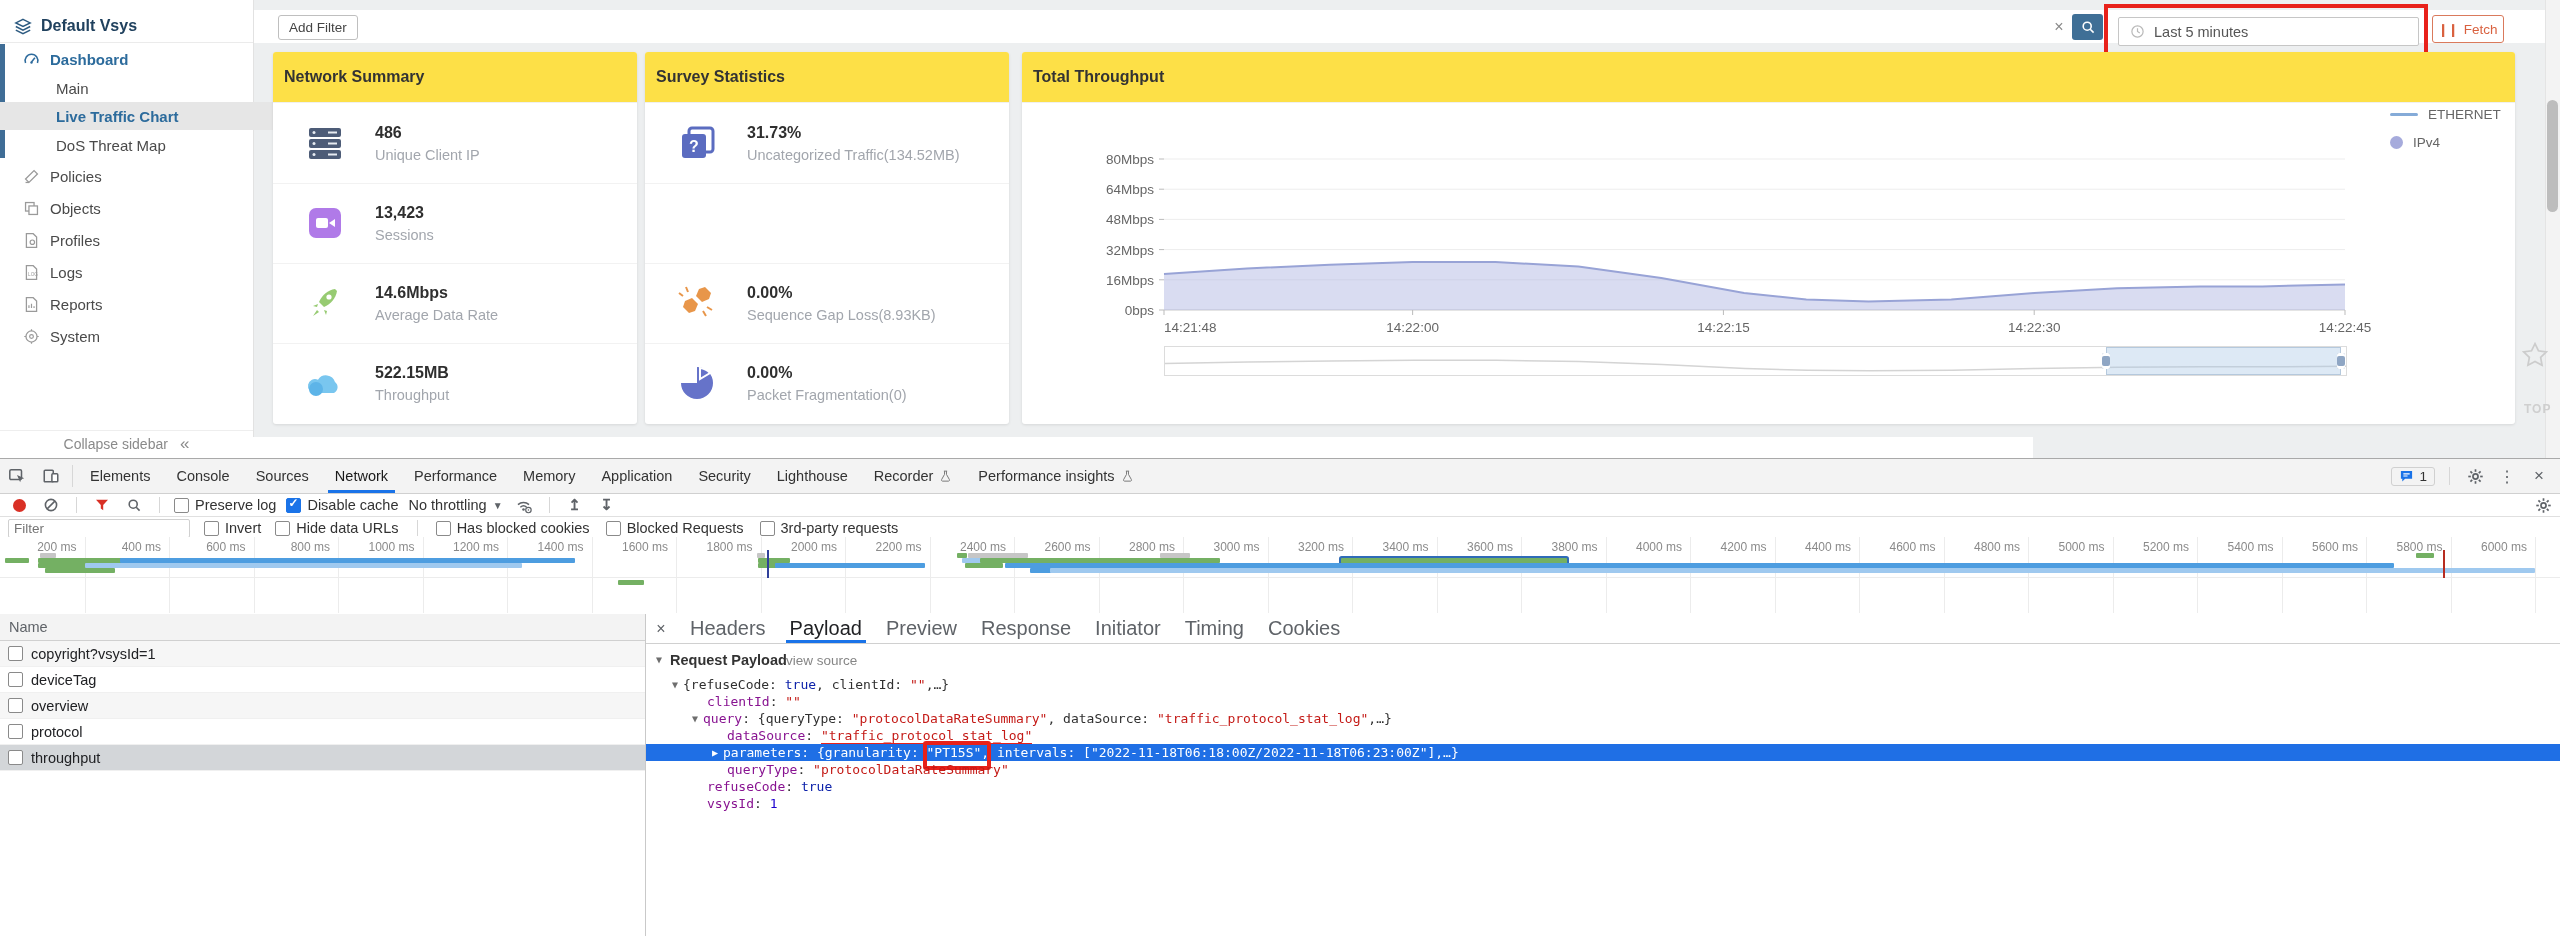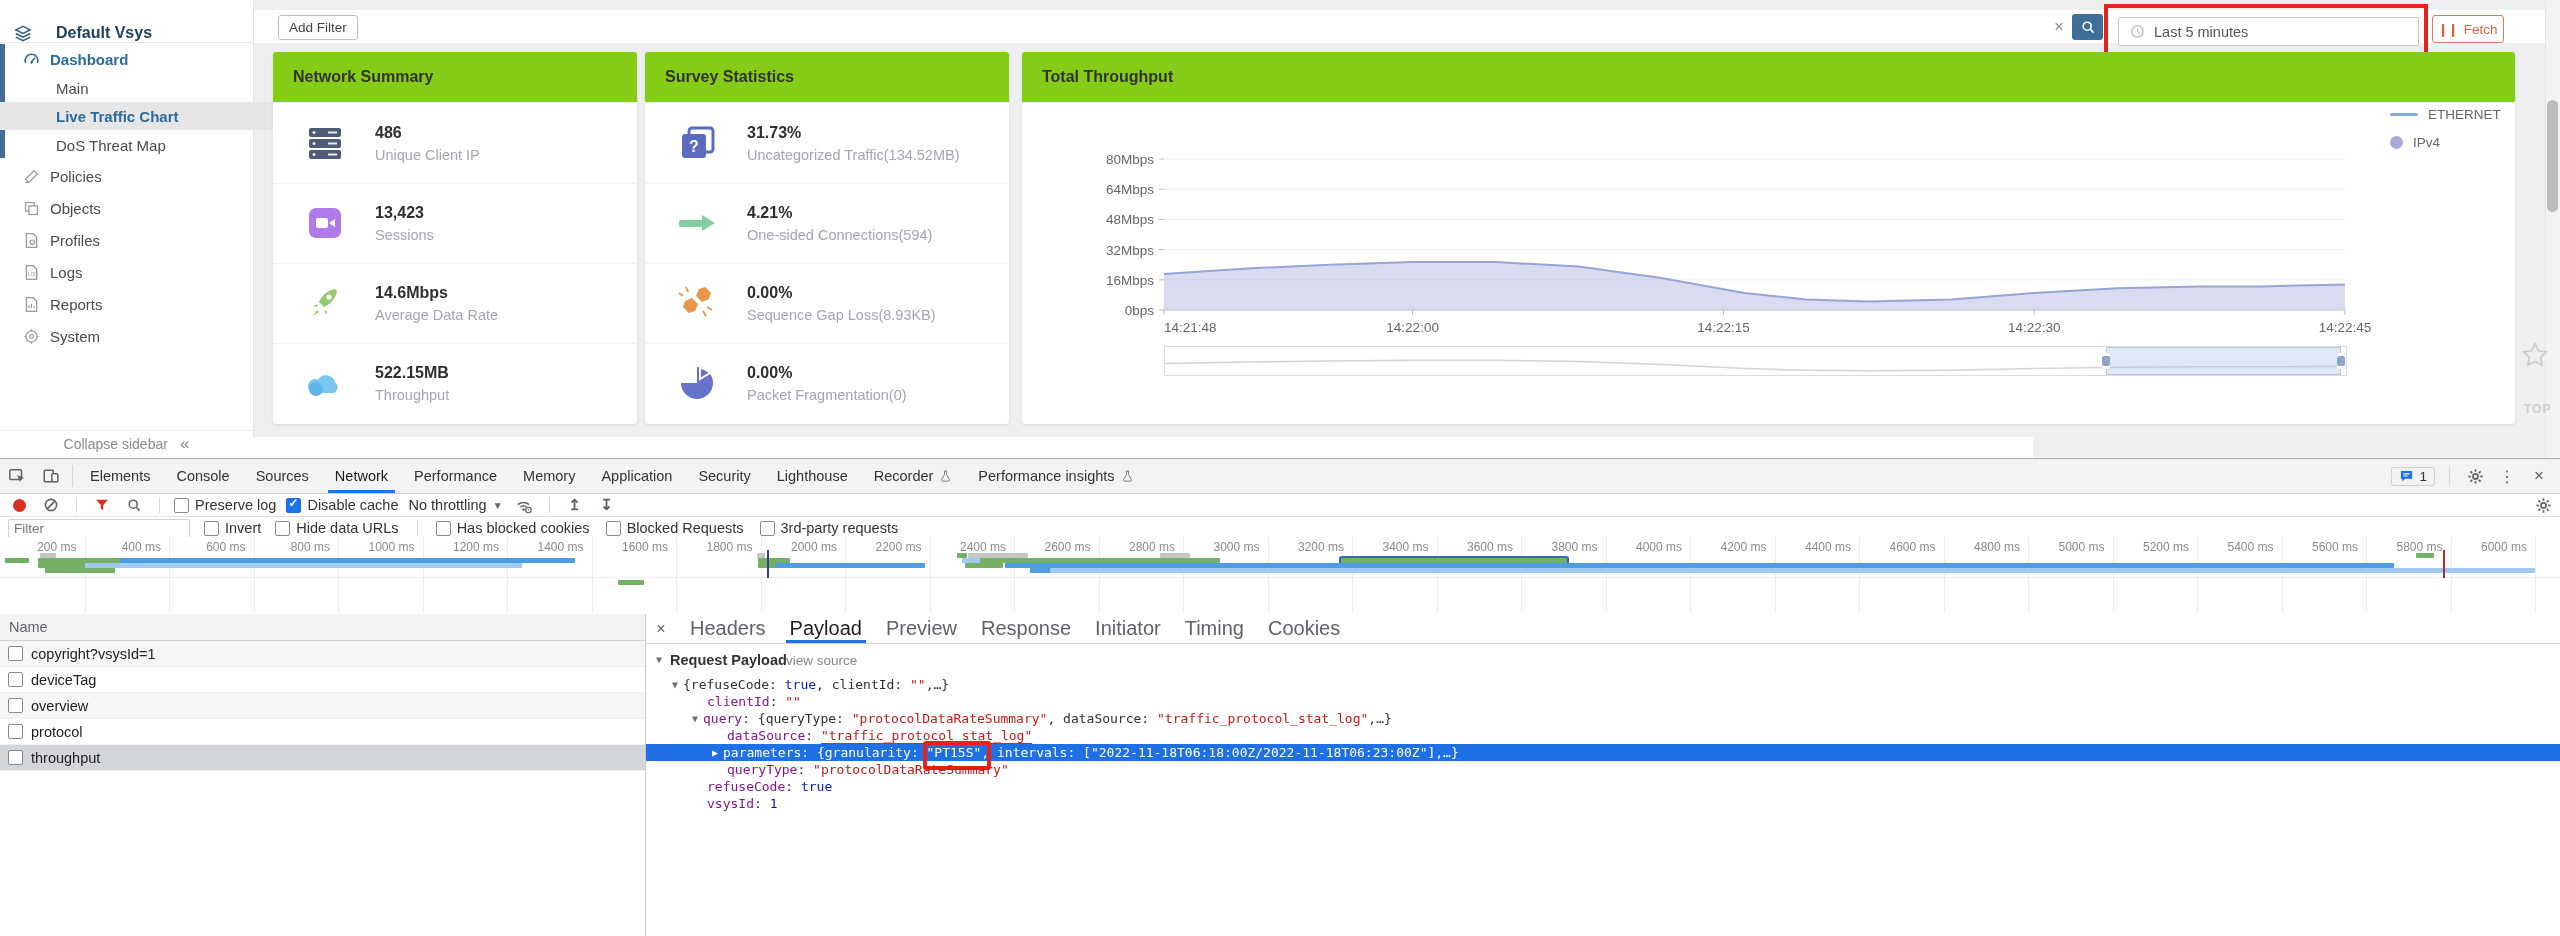"Default Vsys" .sb-title { gap: 24px -> 9px; top: 18px -> 11px }
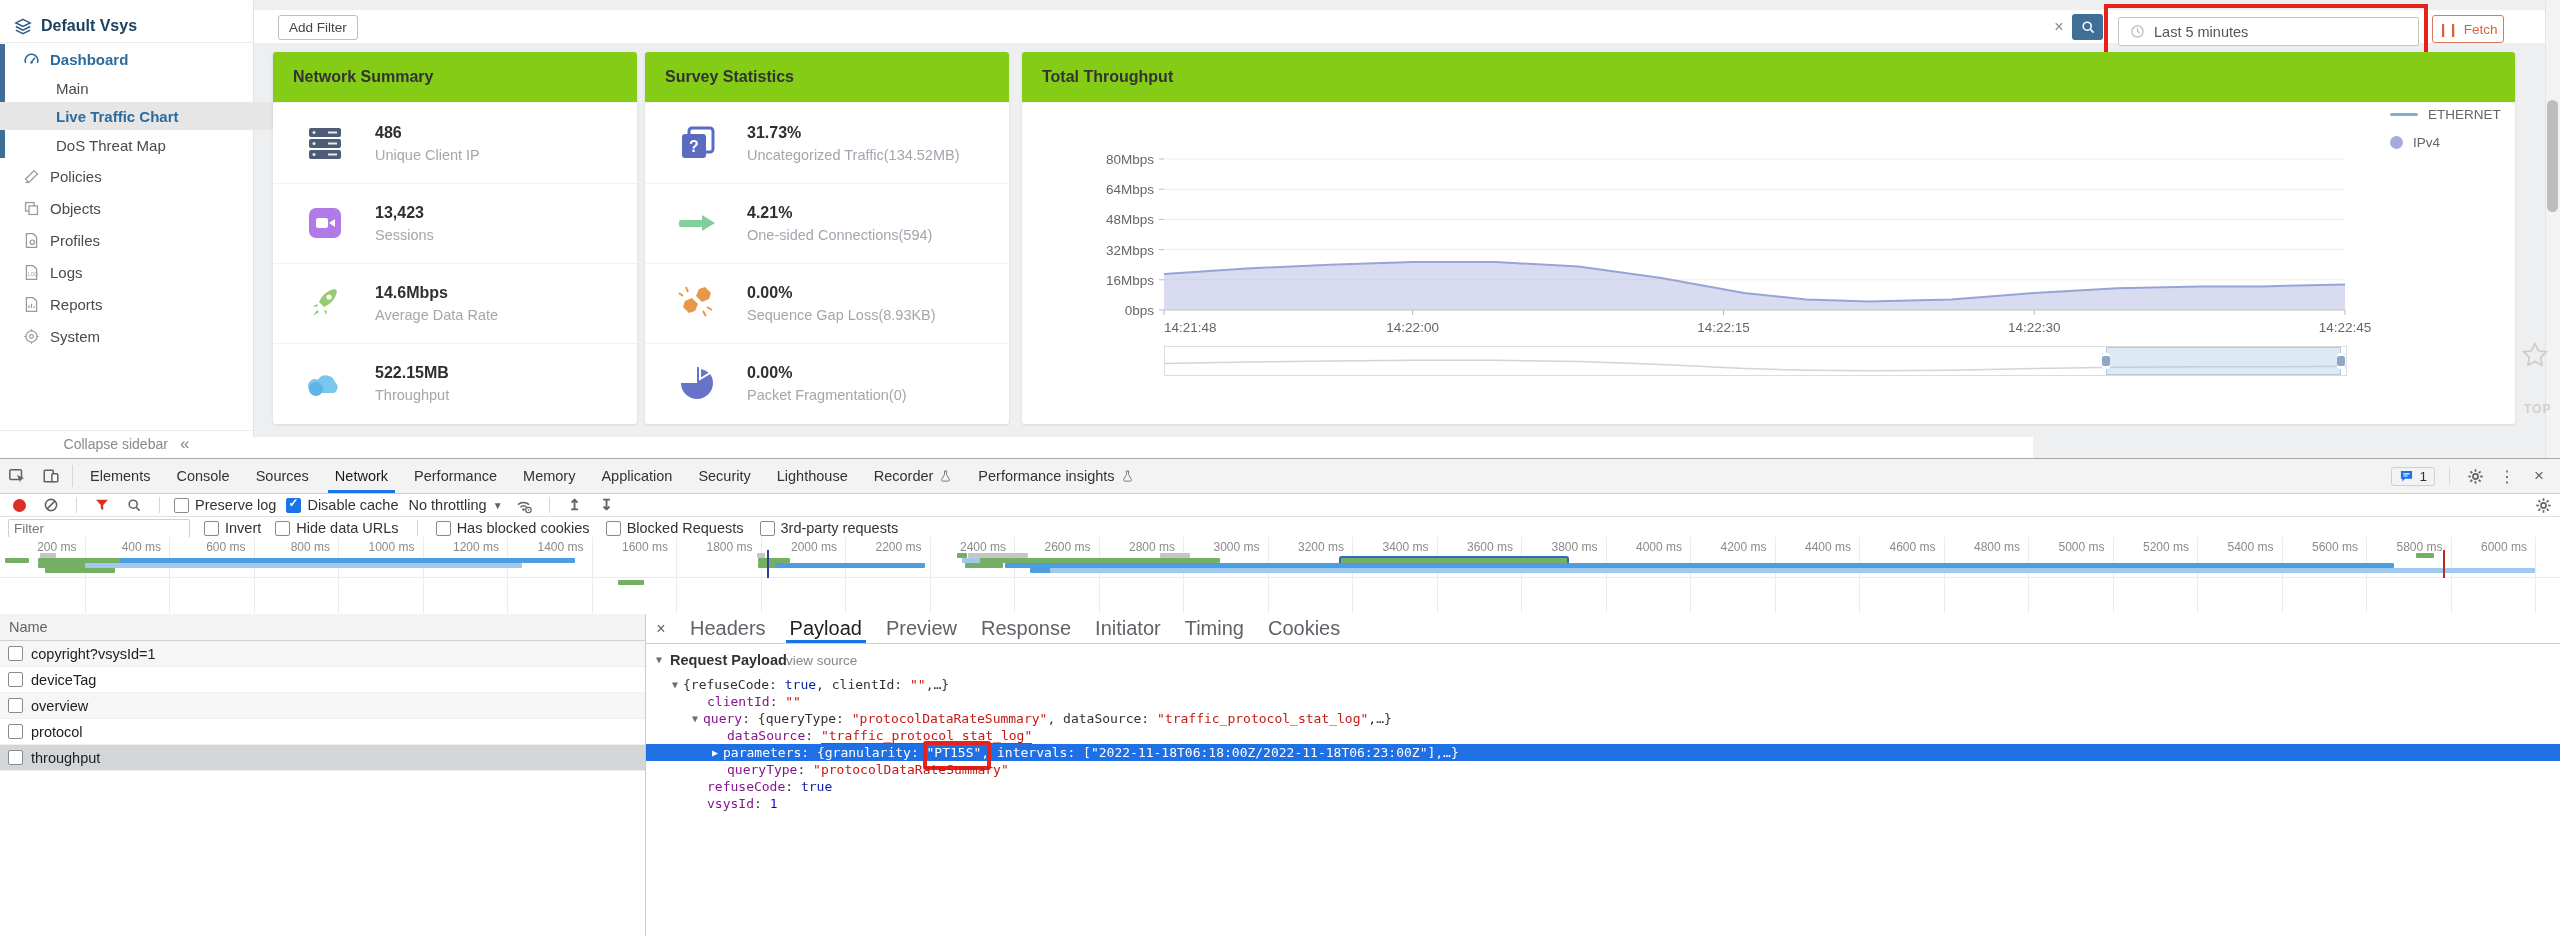"Network Summary" .card-hd { background: #84cc16 -> #fde047; padding-left: 20px -> 11px }
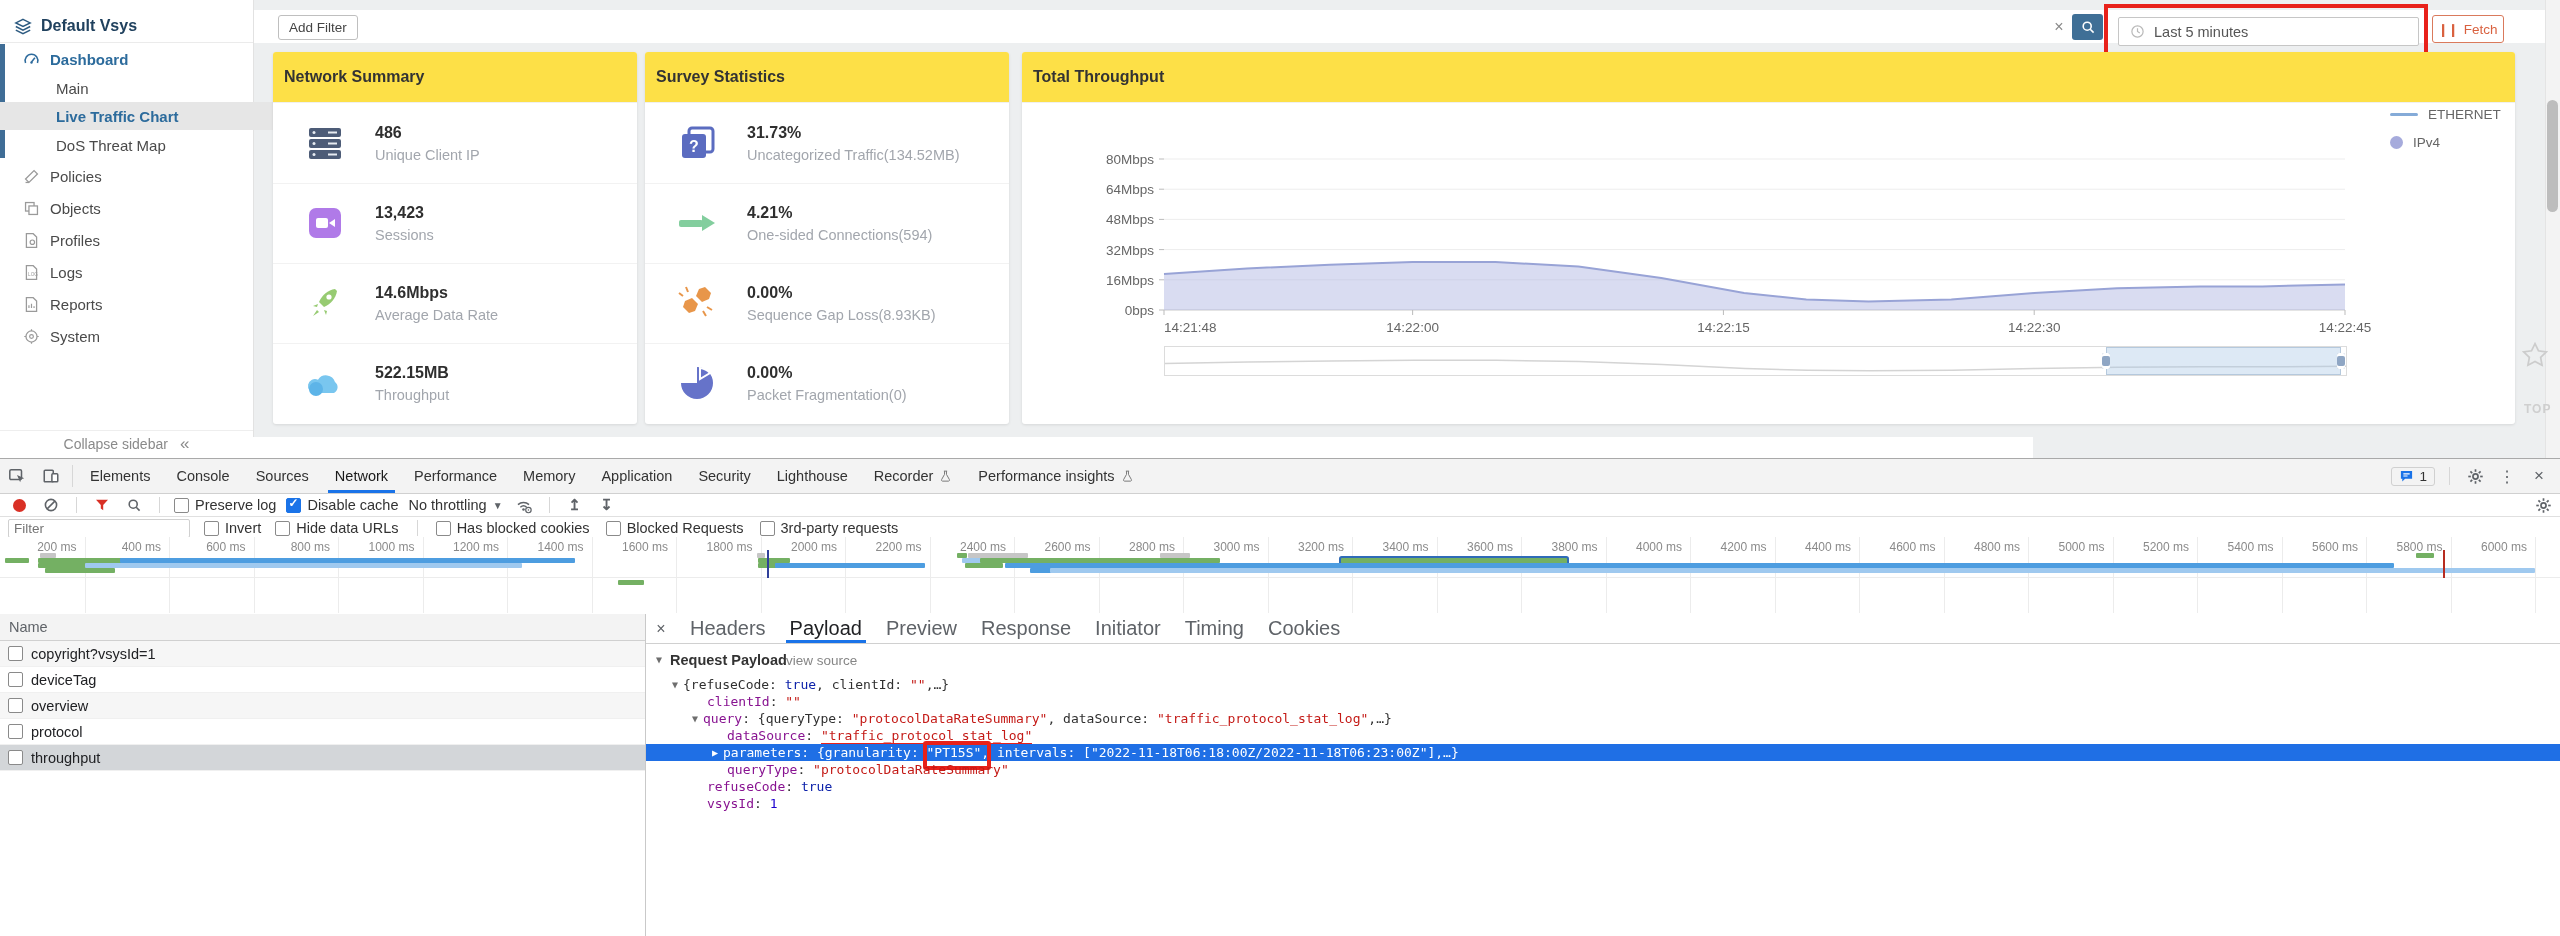"4.21%" div.stat-row { html: <div> <span> <svg> <rect></rect> <path></path> </svg> </span> <div> <div>4.21%</div> <div>One-sided Connections(594)</div> </div> </div> -> none }
